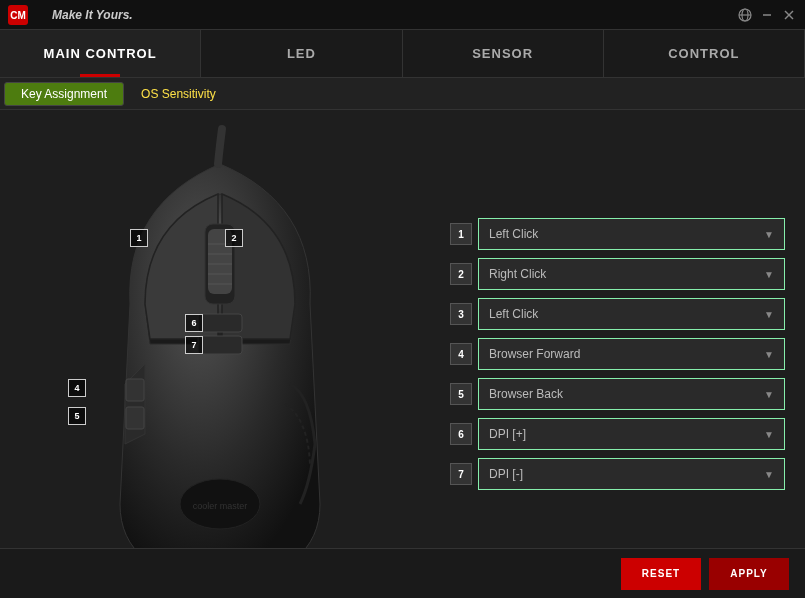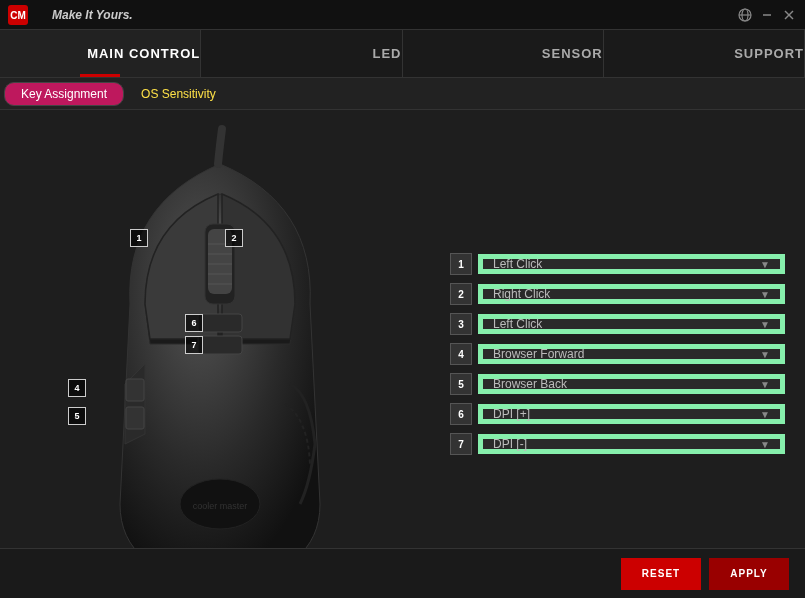"MAIN CONTROL" .tab { justify-content: flex-end -> center }
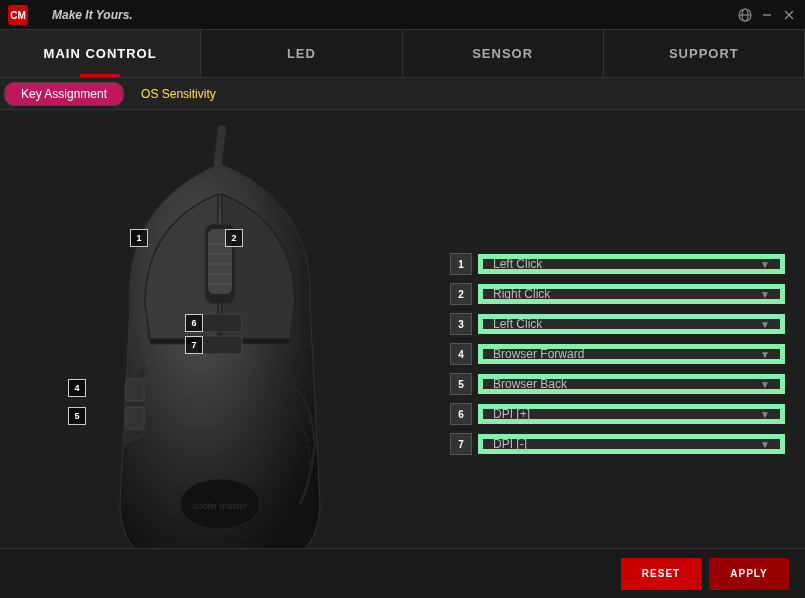"SUPPORT" span { text: SUPPORT -> CONTROL }
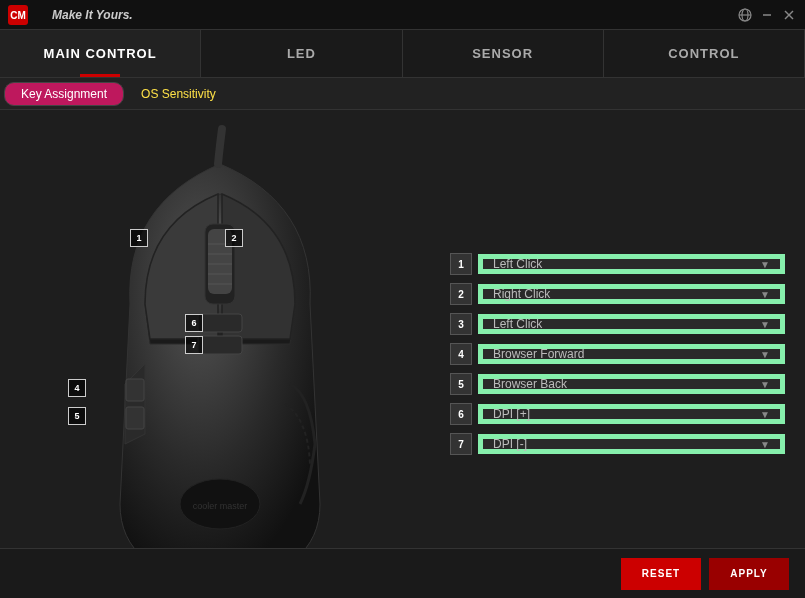"Key Assignment" .subtab.active { background: #be185d -> #4d7c0f; border-radius: 10px -> 3px }
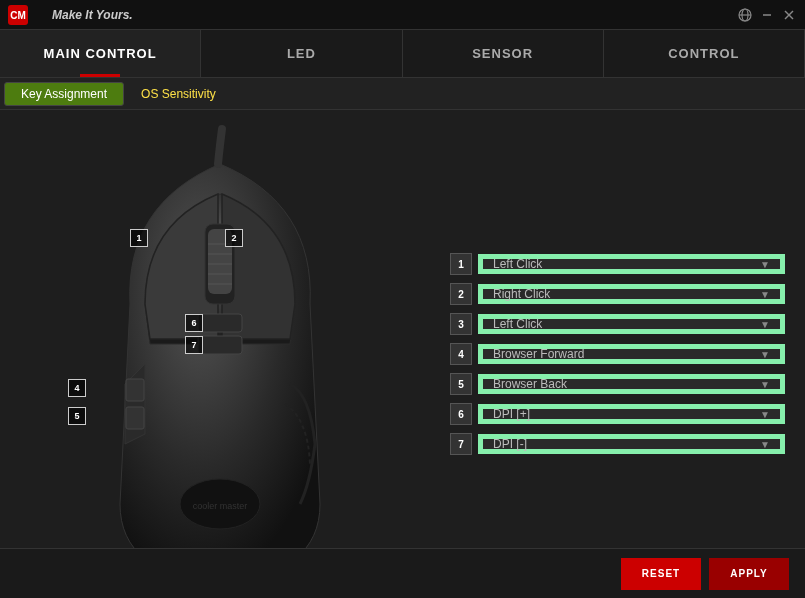"Left Click" .assignment-dropdown { border: 5px solid #86efac -> 1px solid #86efac; height: 20px -> 32px }
